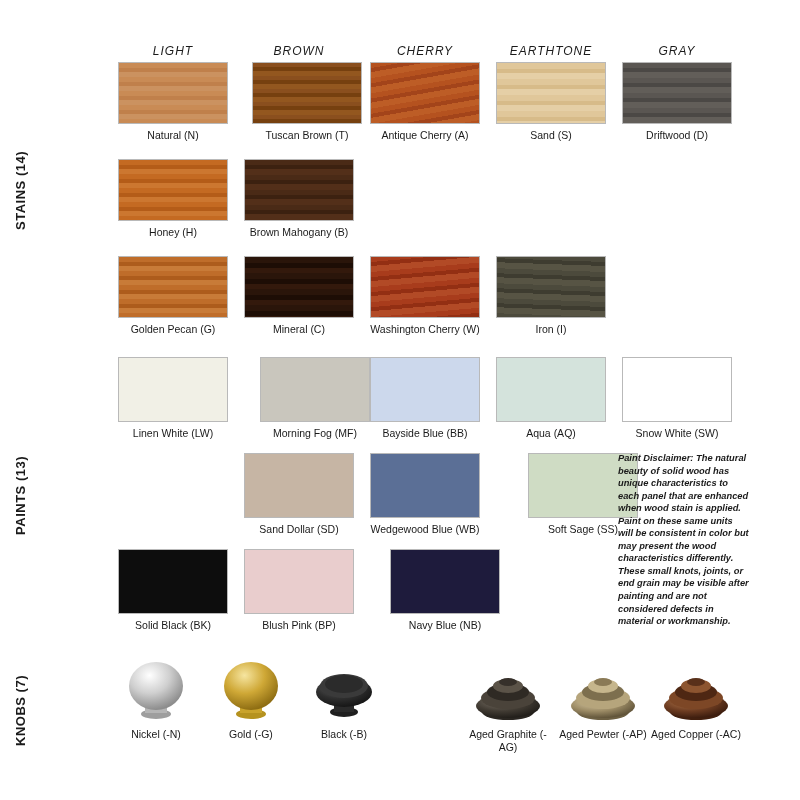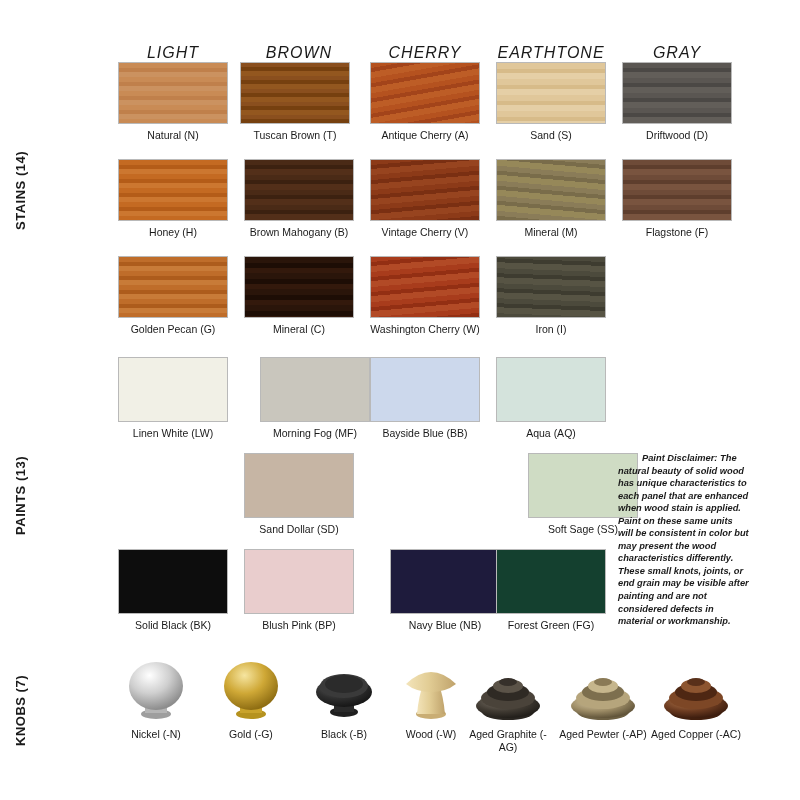"LIGHT" .grouphead { font-size: 16px -> 12px }
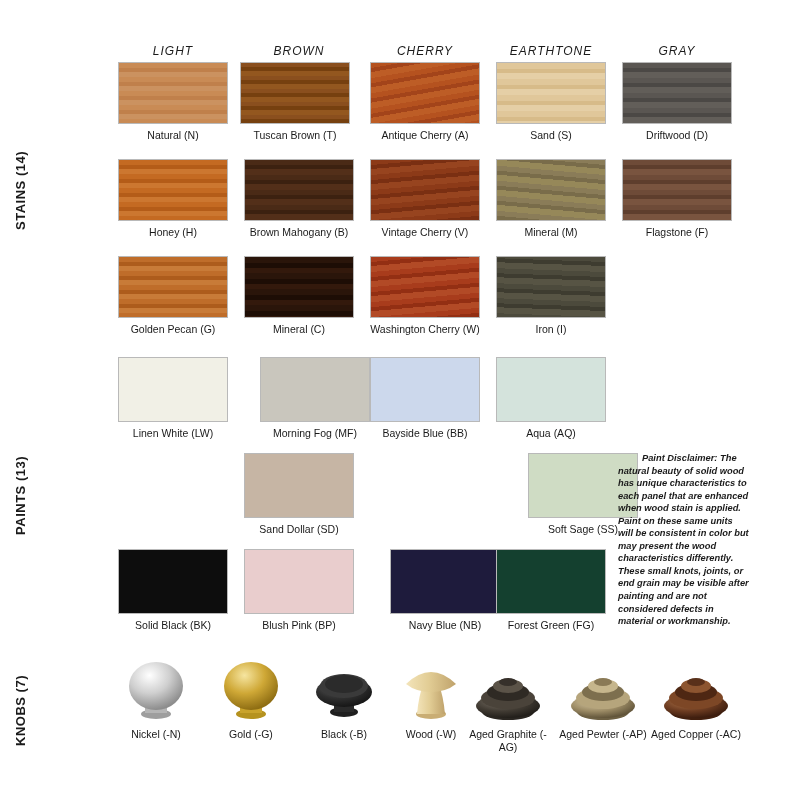"Tuscan Brown (T)" div.cell { left: 240px -> 252px }
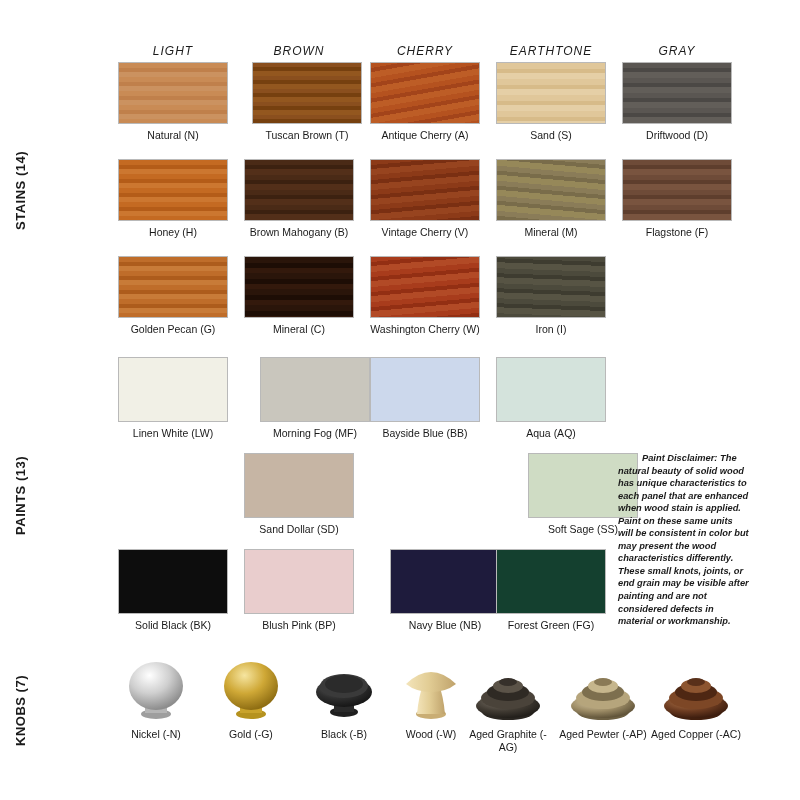"Vintage Cherry (V)" div.cell { html: <div> <div></div> <div>Vintage Cherry (V)</div> </div> -> none }
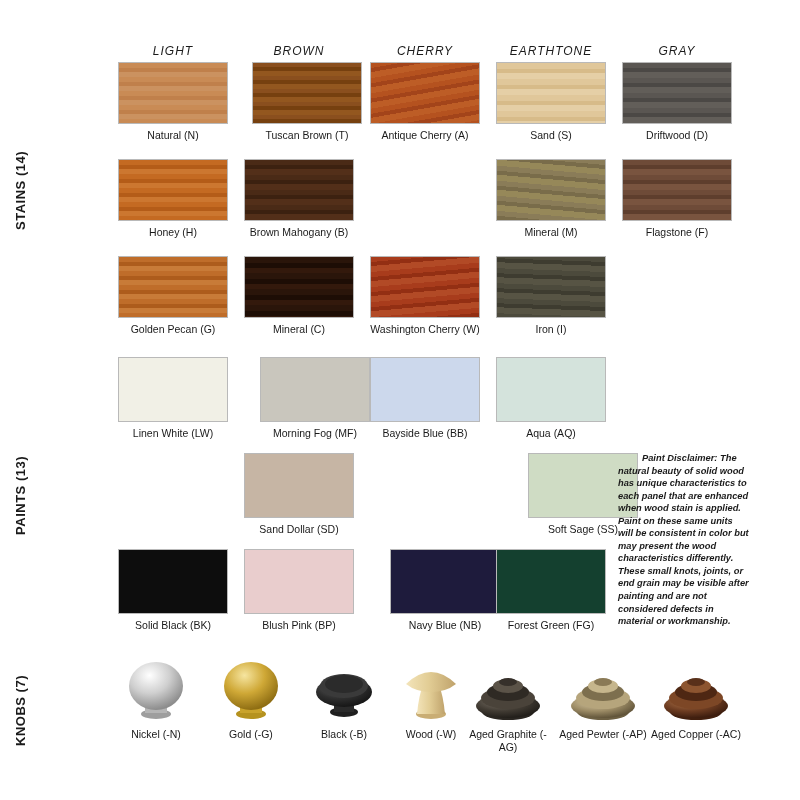"Mineral (M)" div.cell { html: <div> <div></div> <div>Mineral (M)</div> </div> -> none }
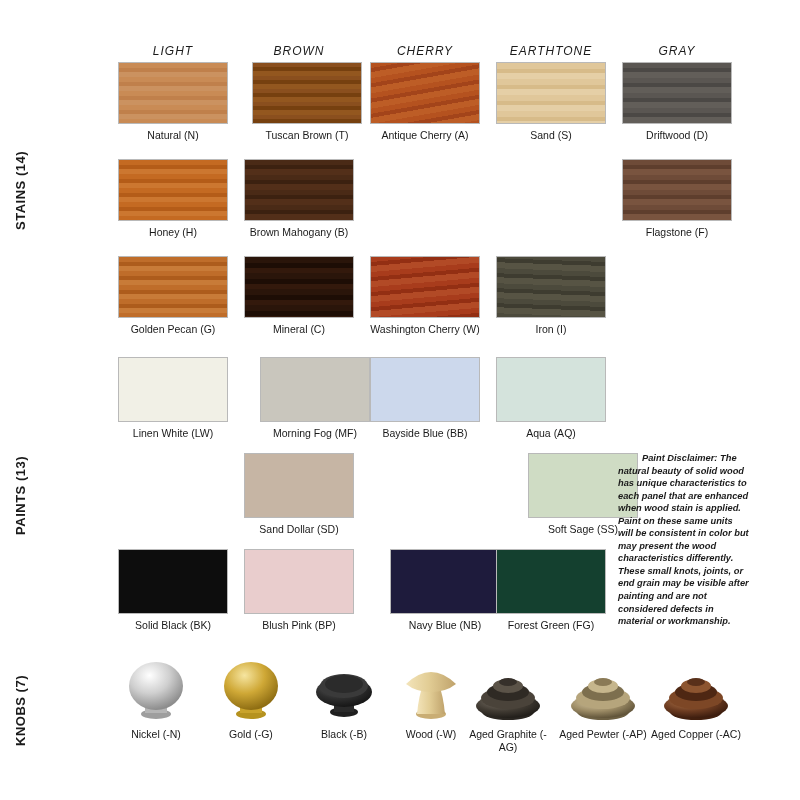"Flagstone (F)" div.cell { html: <div> <div></div> <div>Flagstone (F)</div> </div> -> none }
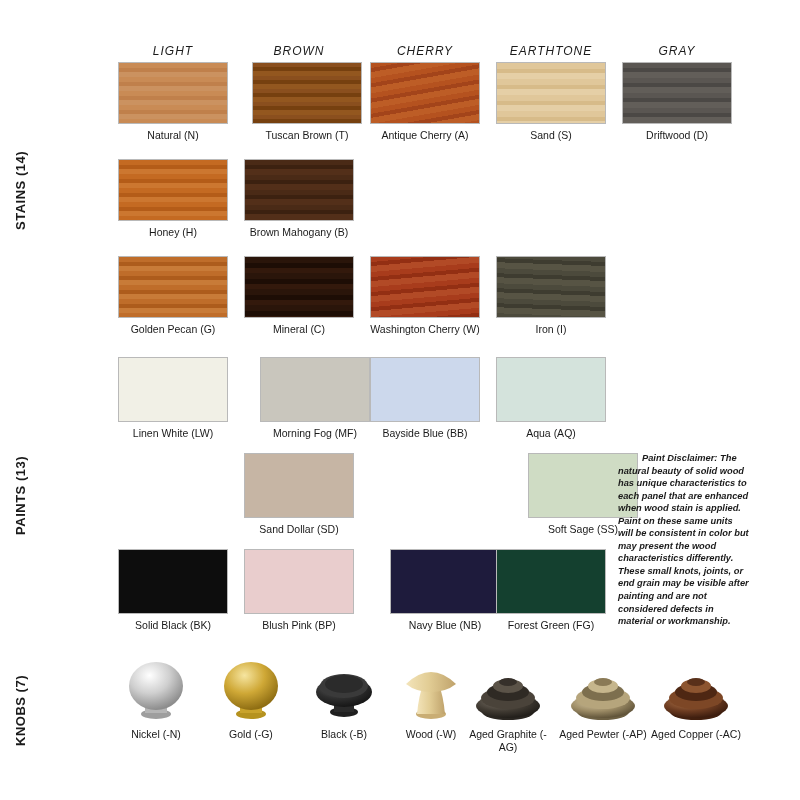"Snow White (SW)" div.cell { html: none -> <div> <div></div> <div>Snow White (SW)</div> </div> }
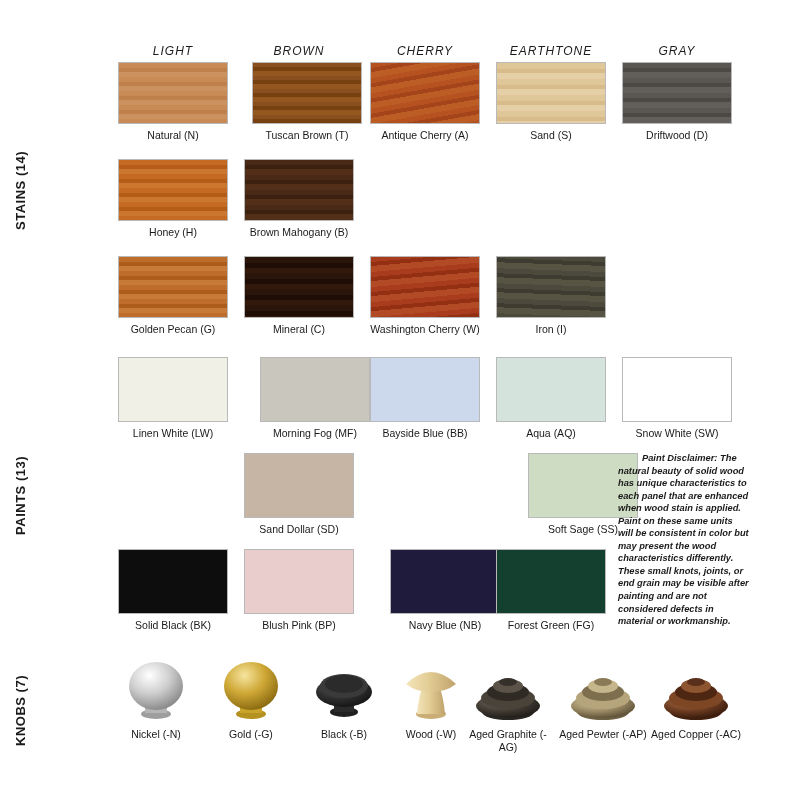"Paint Disclaimer" .disclaimer .dtitle { margin-left: 24px -> none }
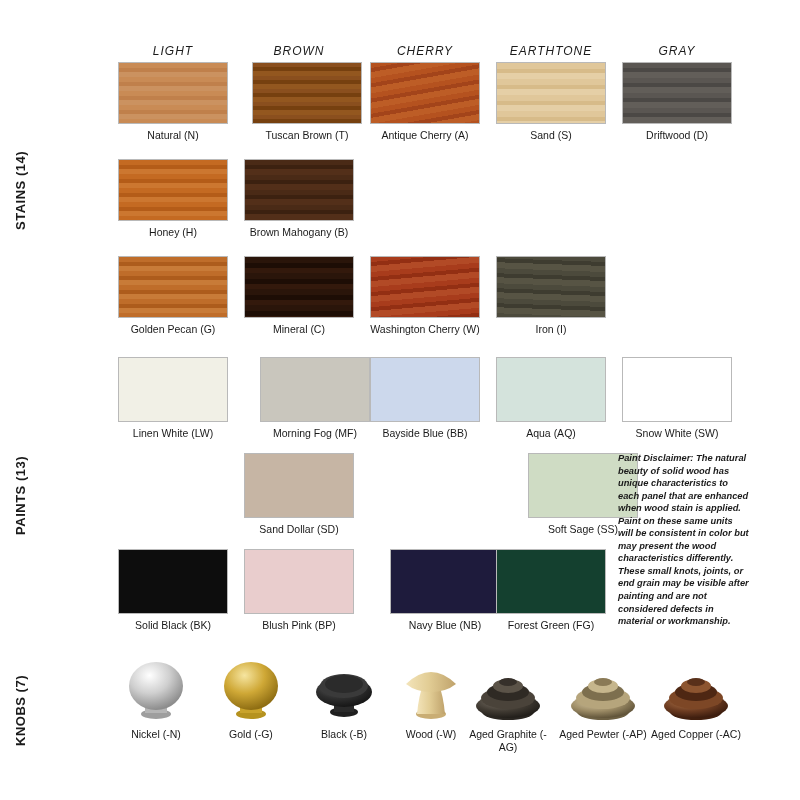"Wedgewood Blue (WB)" div.cell { html: none -> <div> <div></div> <div>Wedgewood Blue (WB)</div> </div> }
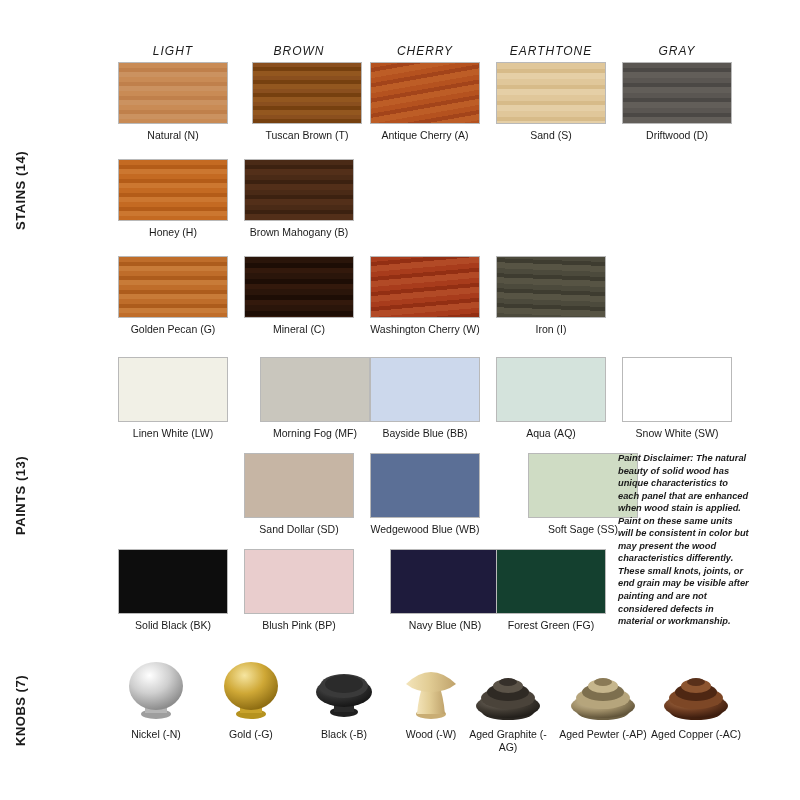"Forest Green (FG)" div.cell { html: <div> <div></div> <div>Forest Green (FG)</div> </div> -> none }
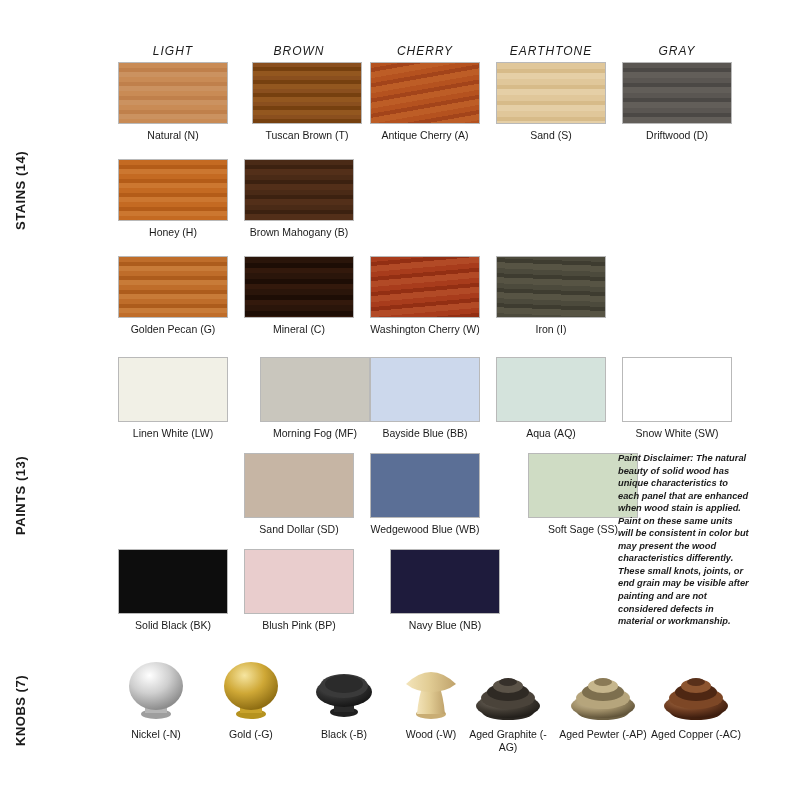"Wood (-W)" div.knobcell { html: <div> <div> <svg> <defs> <linearGradient> <stop></stop> <stop></stop> <stop></stop> </linearGradient> </defs> <ellipse></ellipse> <path></path> <path></path> </svg> </div> <div>Wood (-W)</div> </div> -> none }
